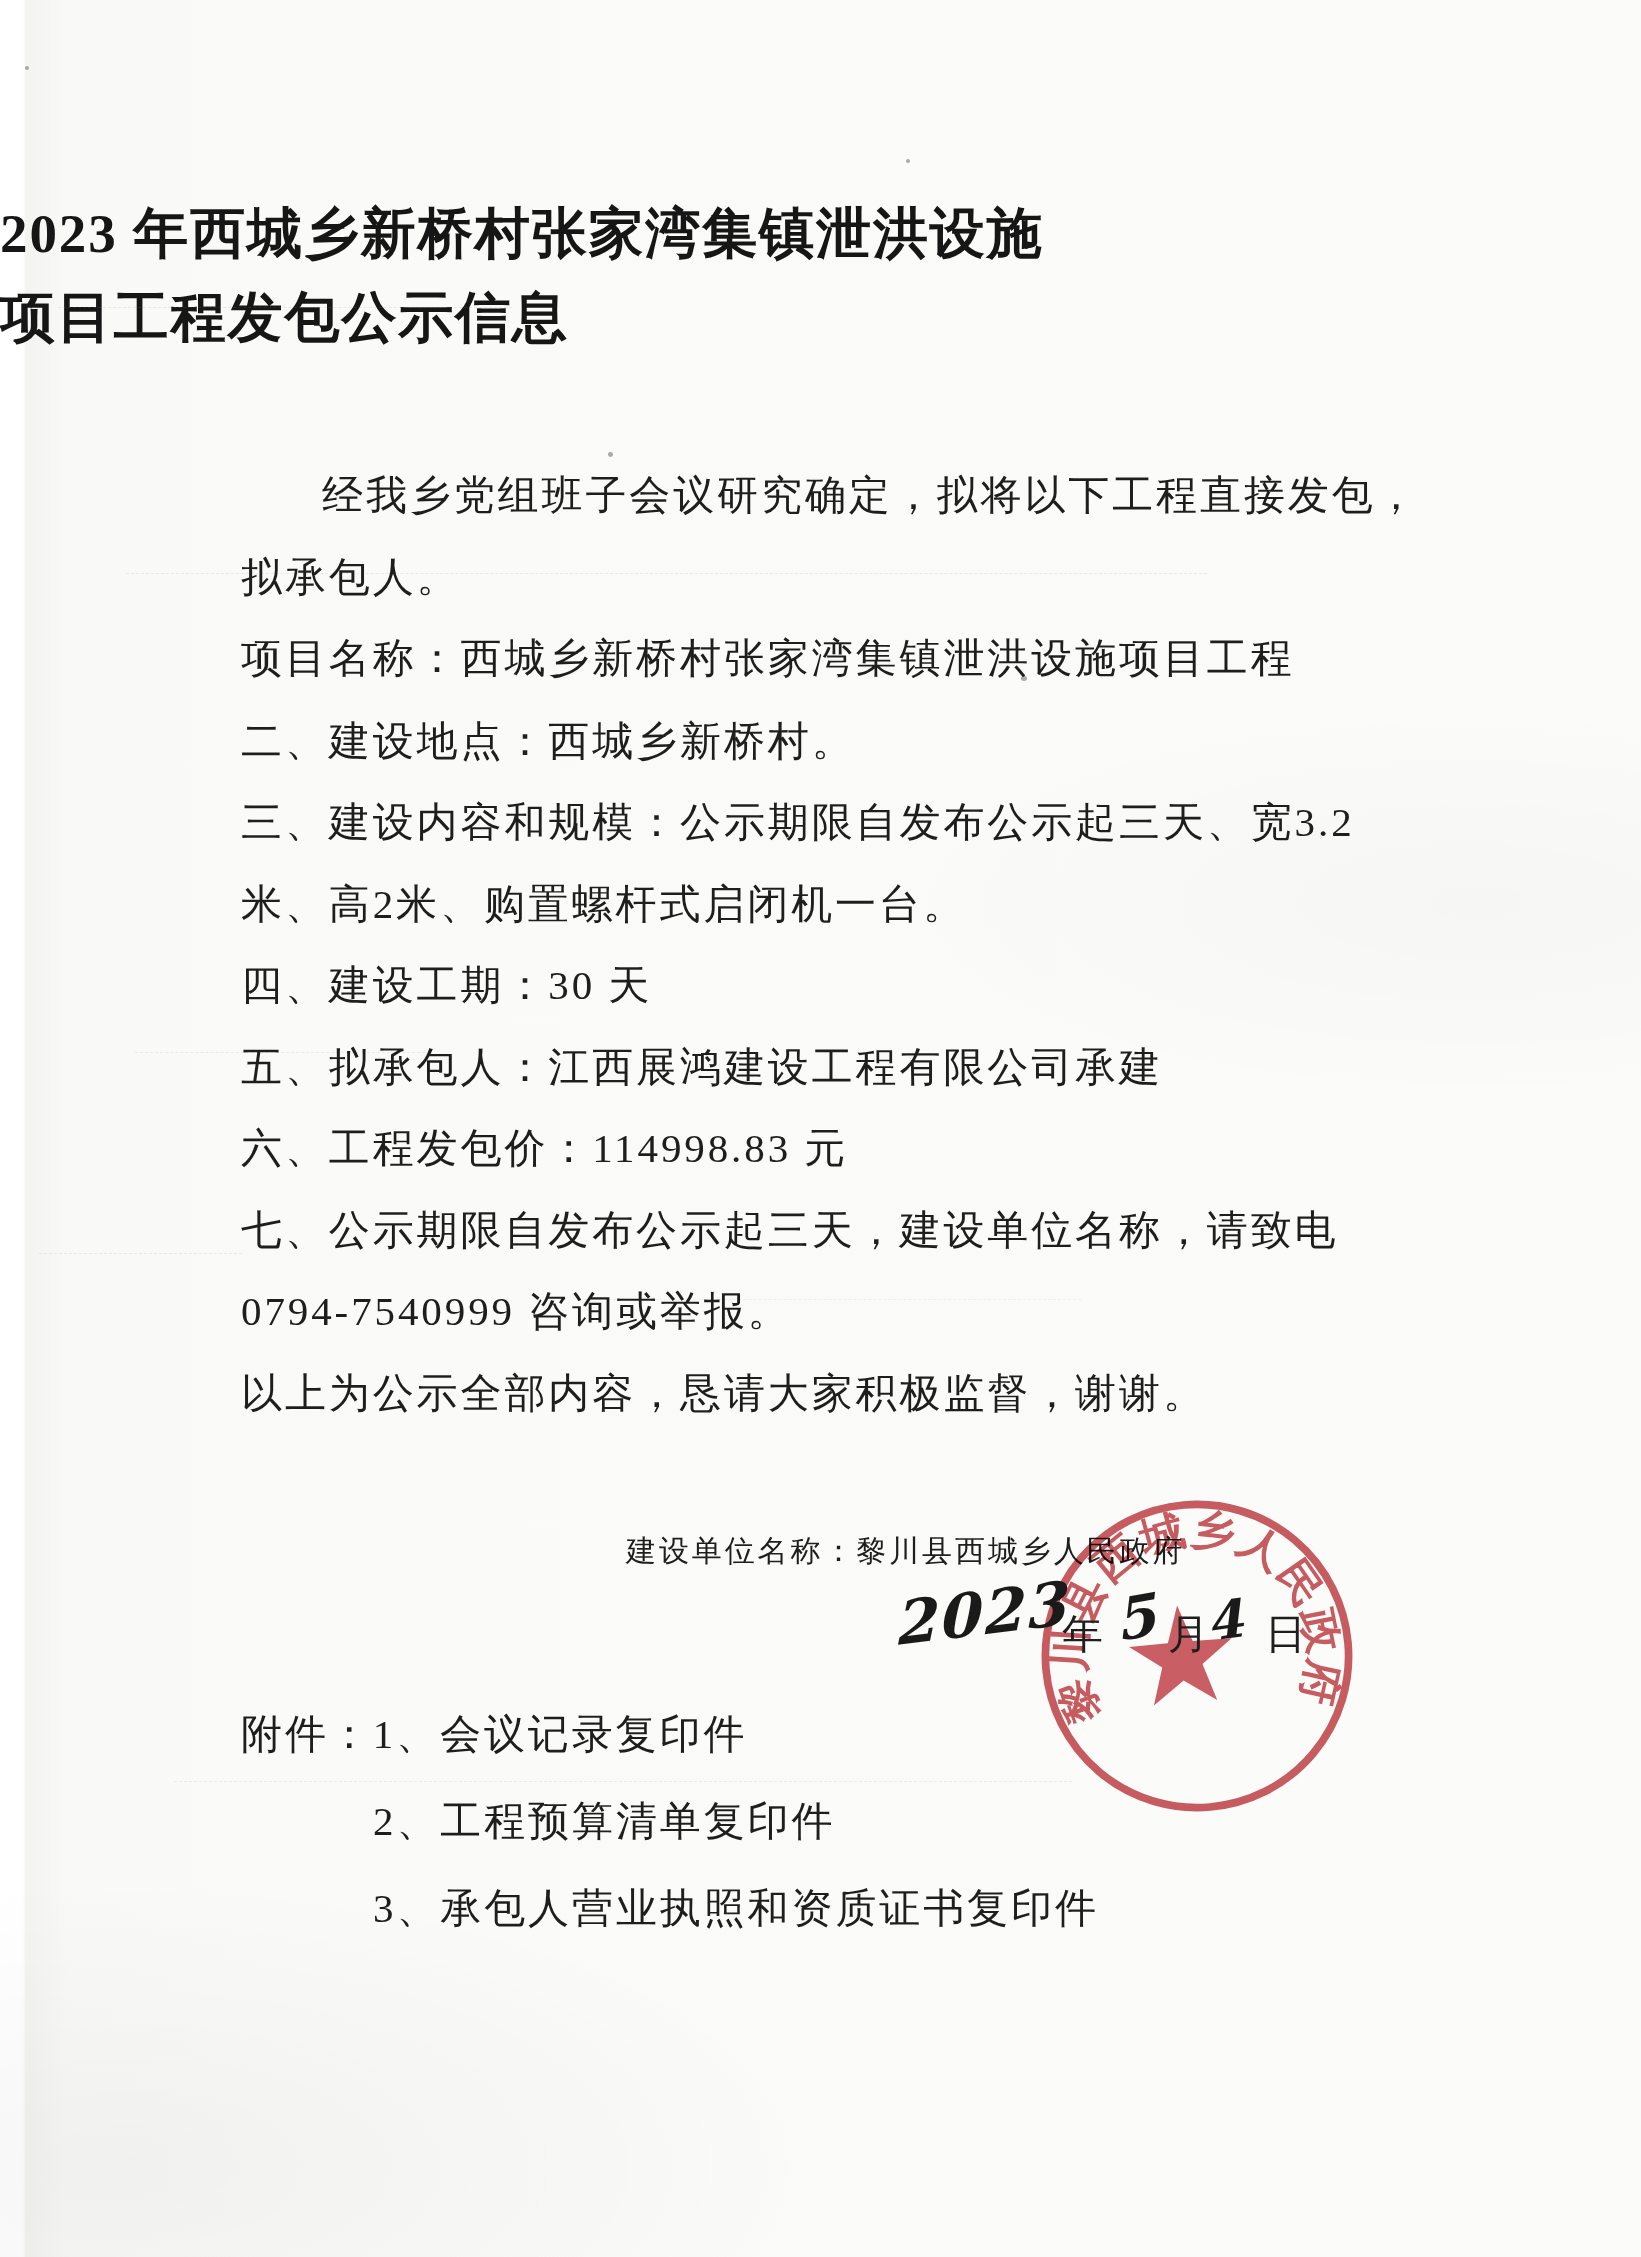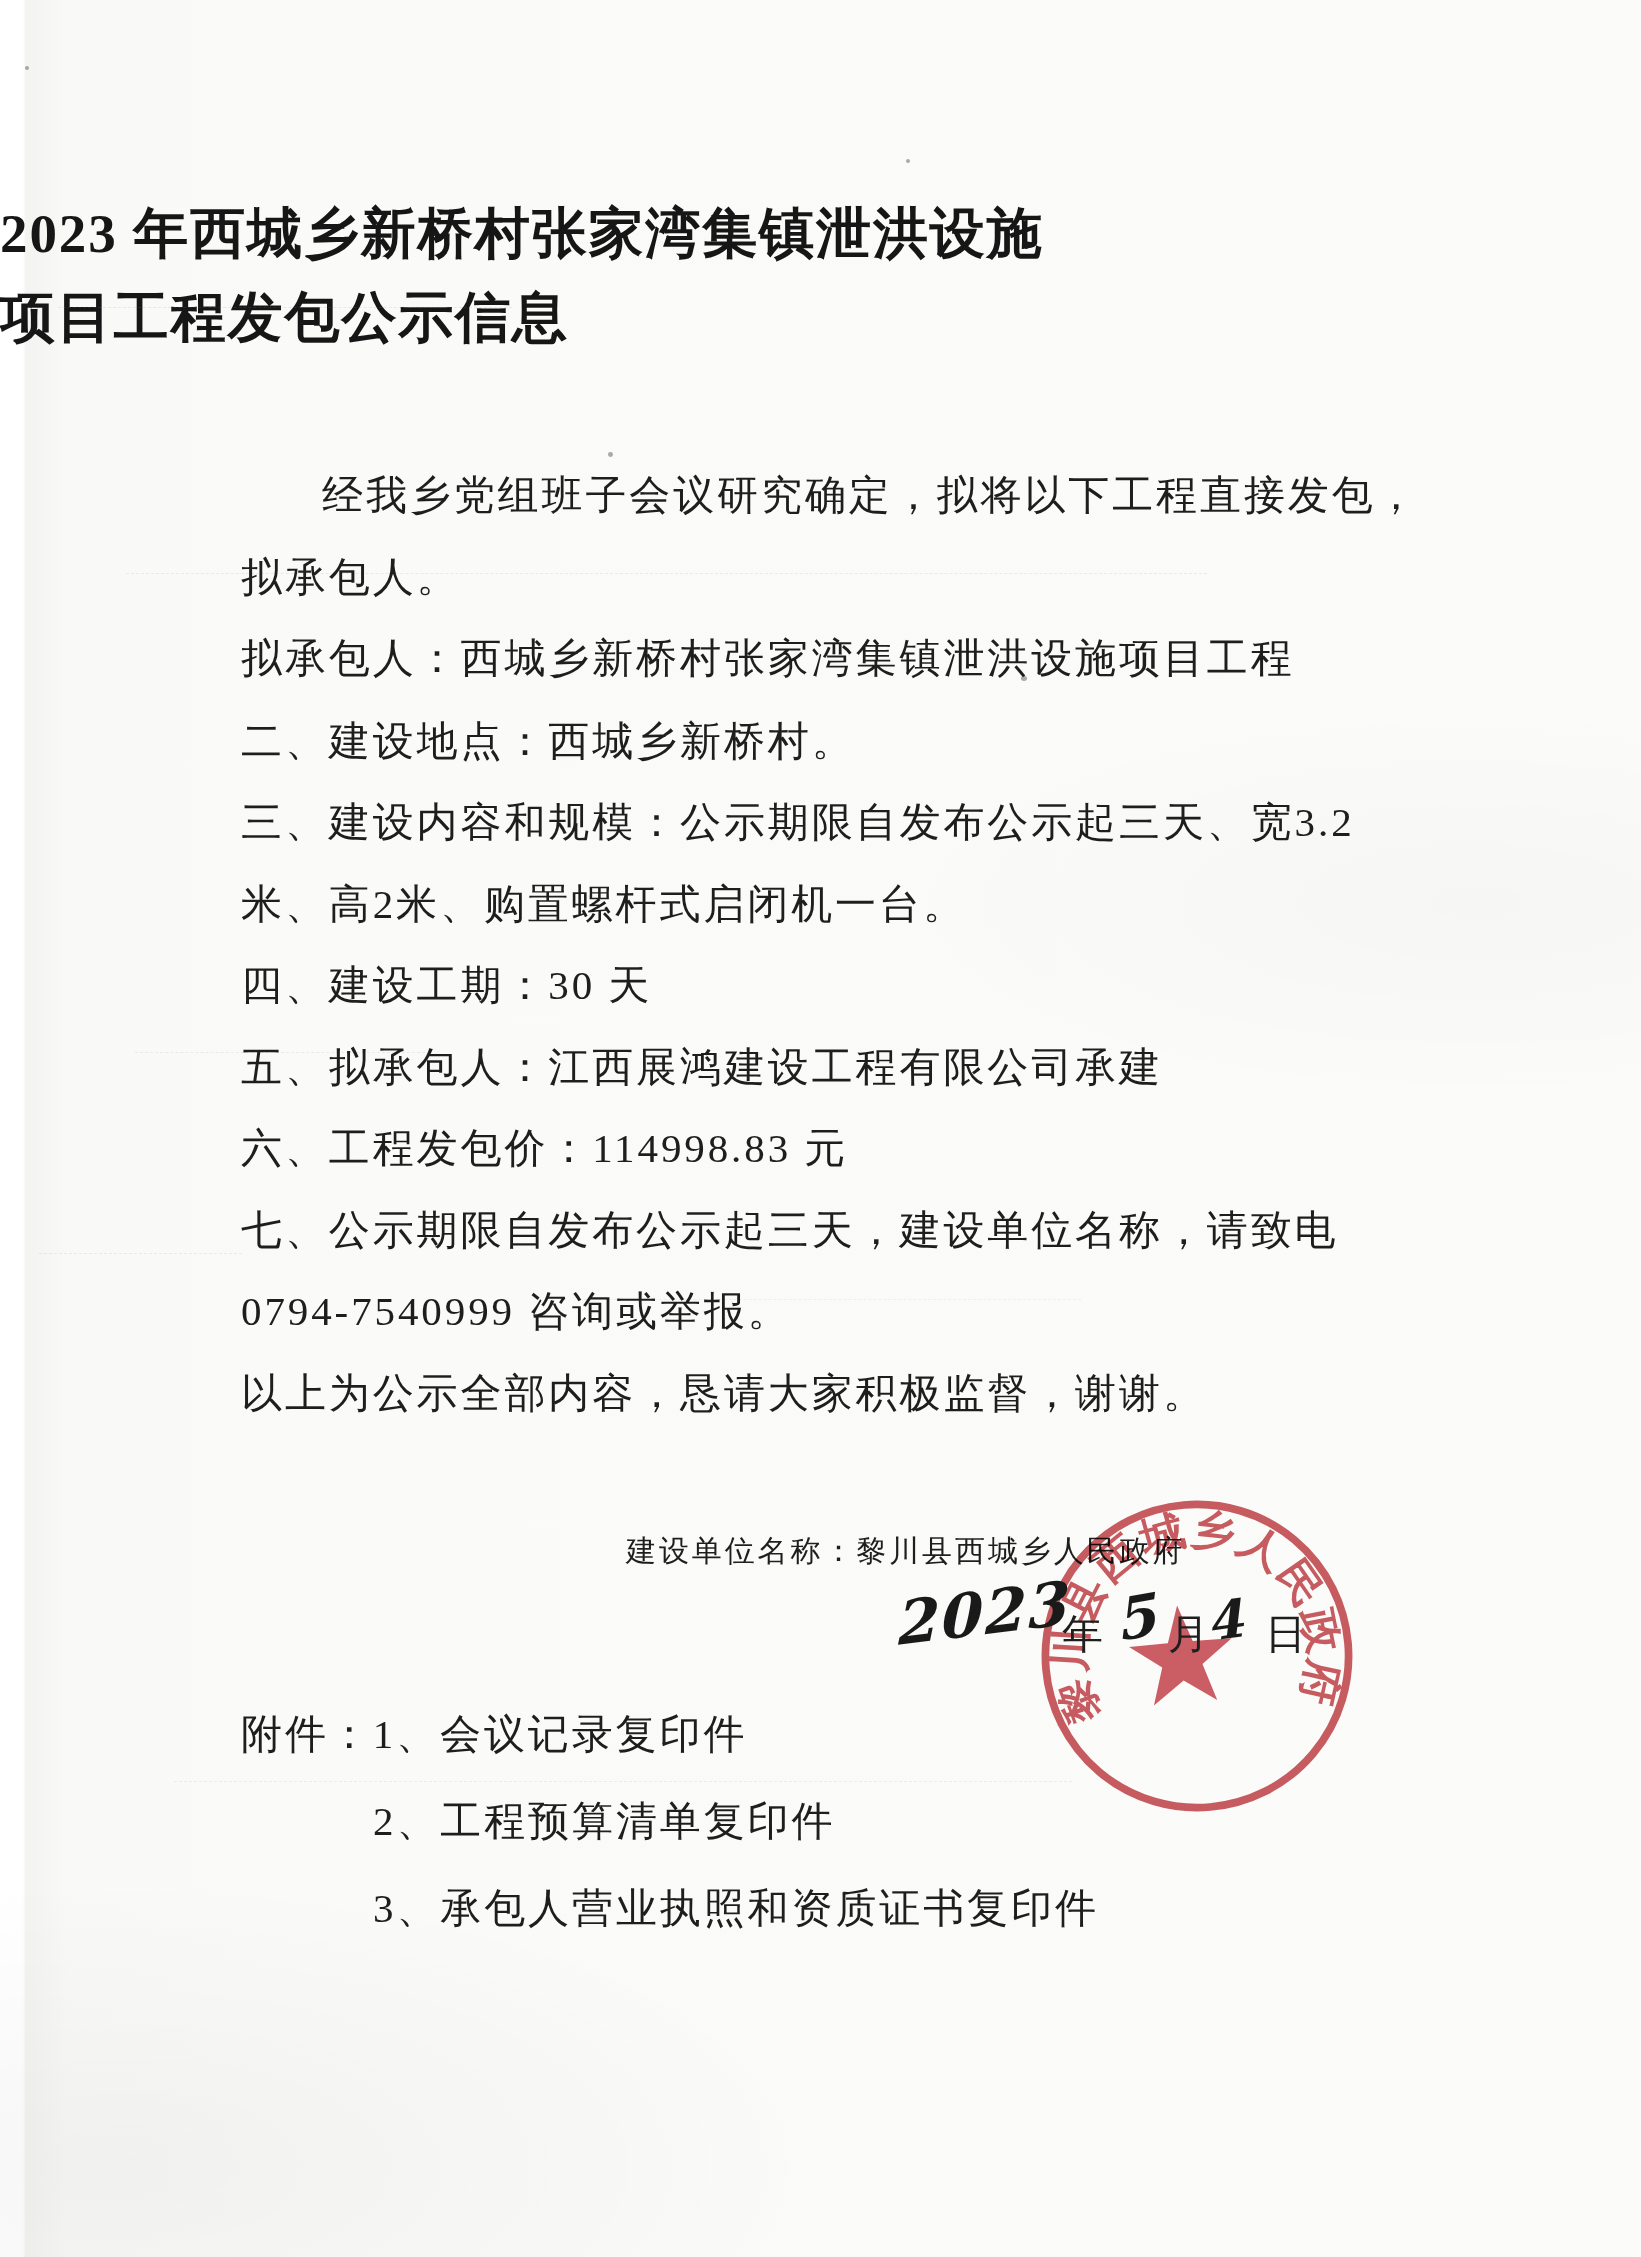"拟承包人：西城乡新桥村张家湾集镇泄洪设施项目工程" div.body-line { text: 拟承包人 -> 项目名称 }
